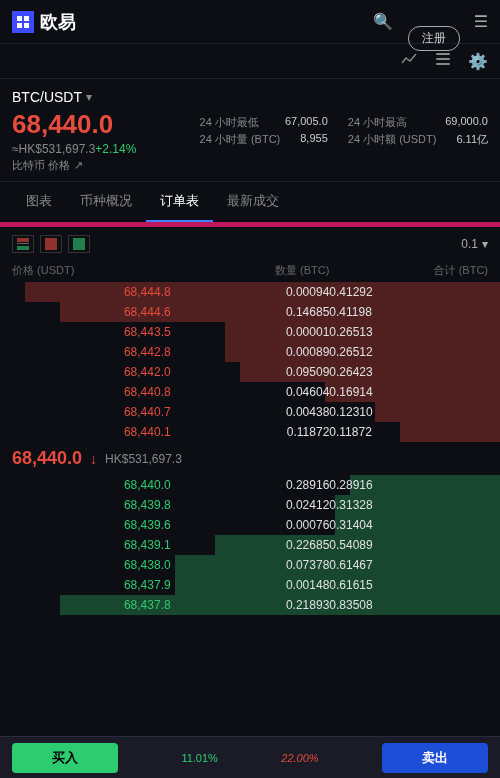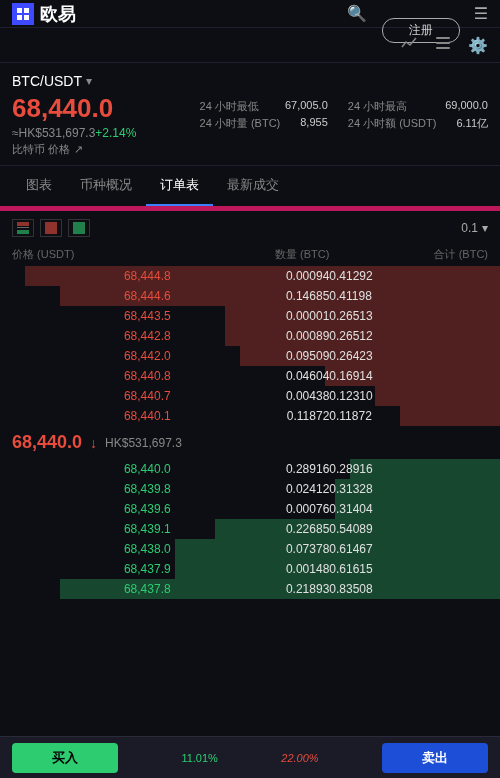"欧易" .header { height: 28px -> 44px }
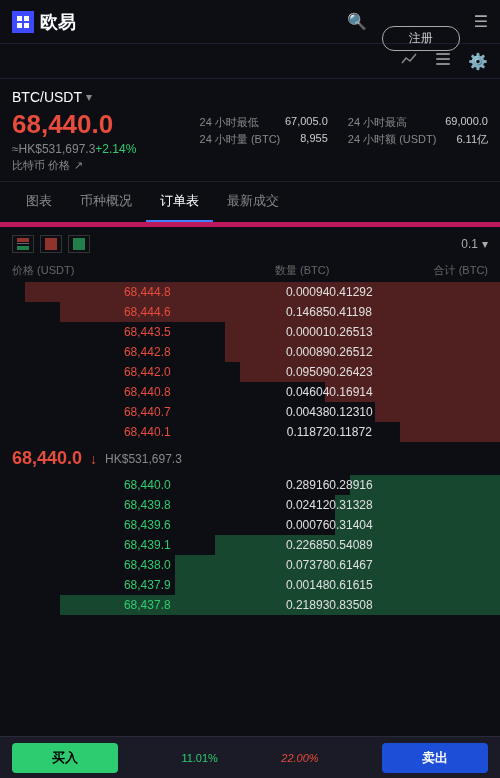"注册" .register-btn { padding: 3px 26px -> 3px 13px }
